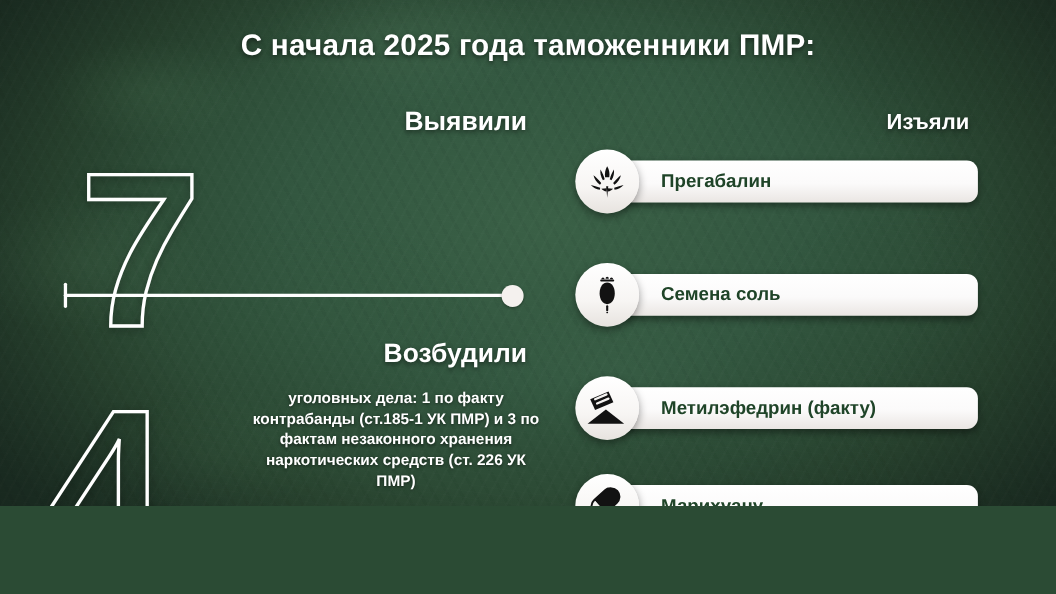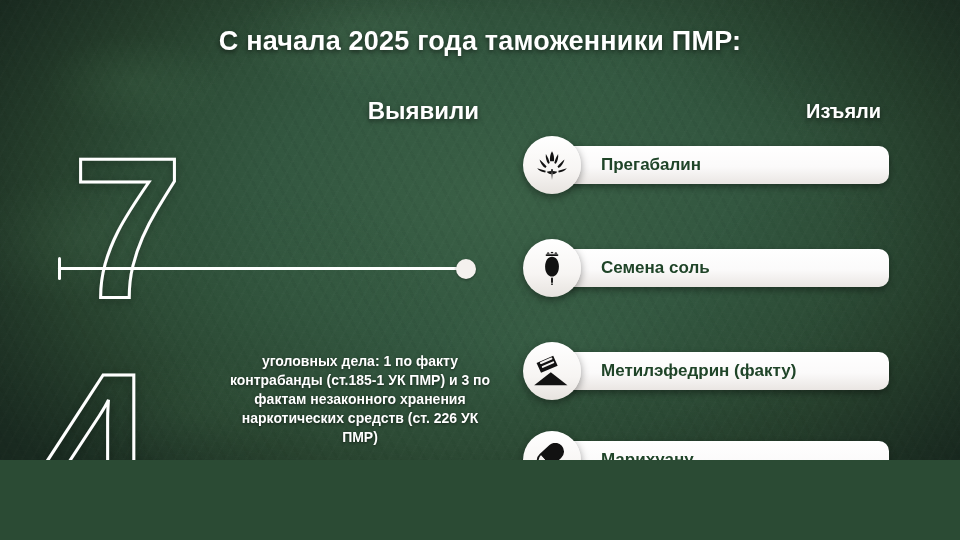"Возбудили" div.sec-head { html: none -> <div>Возбудили</div> }
